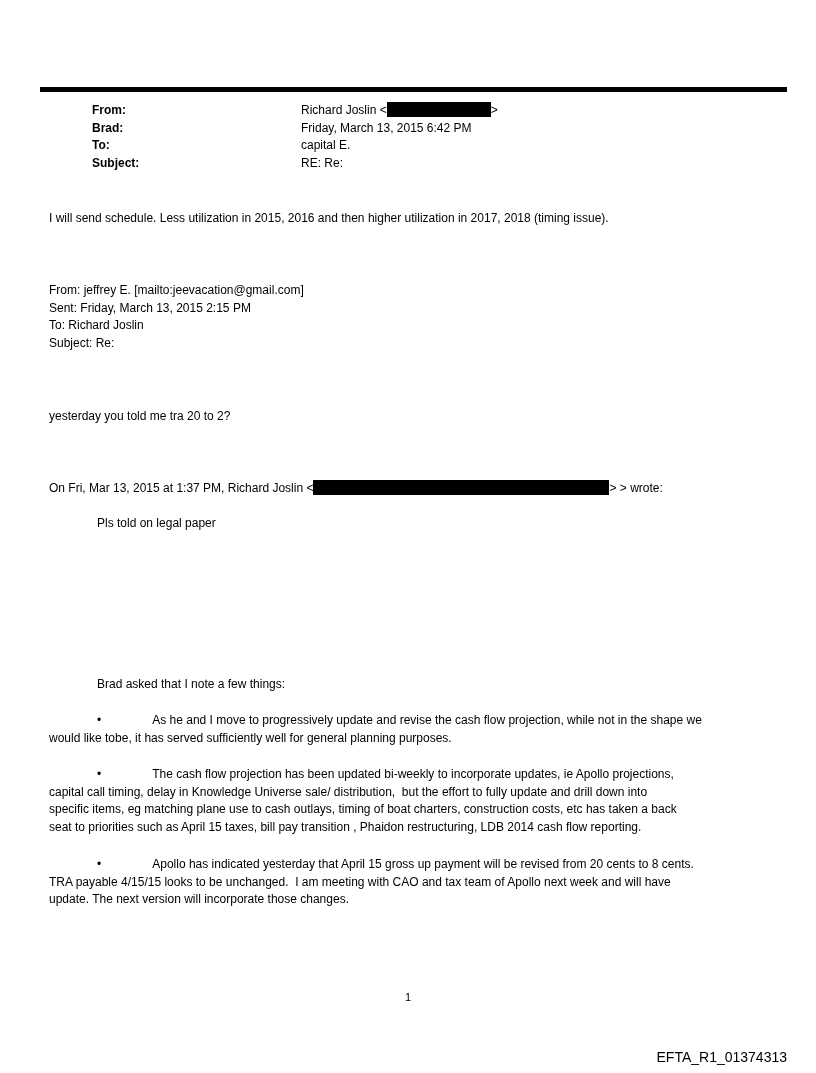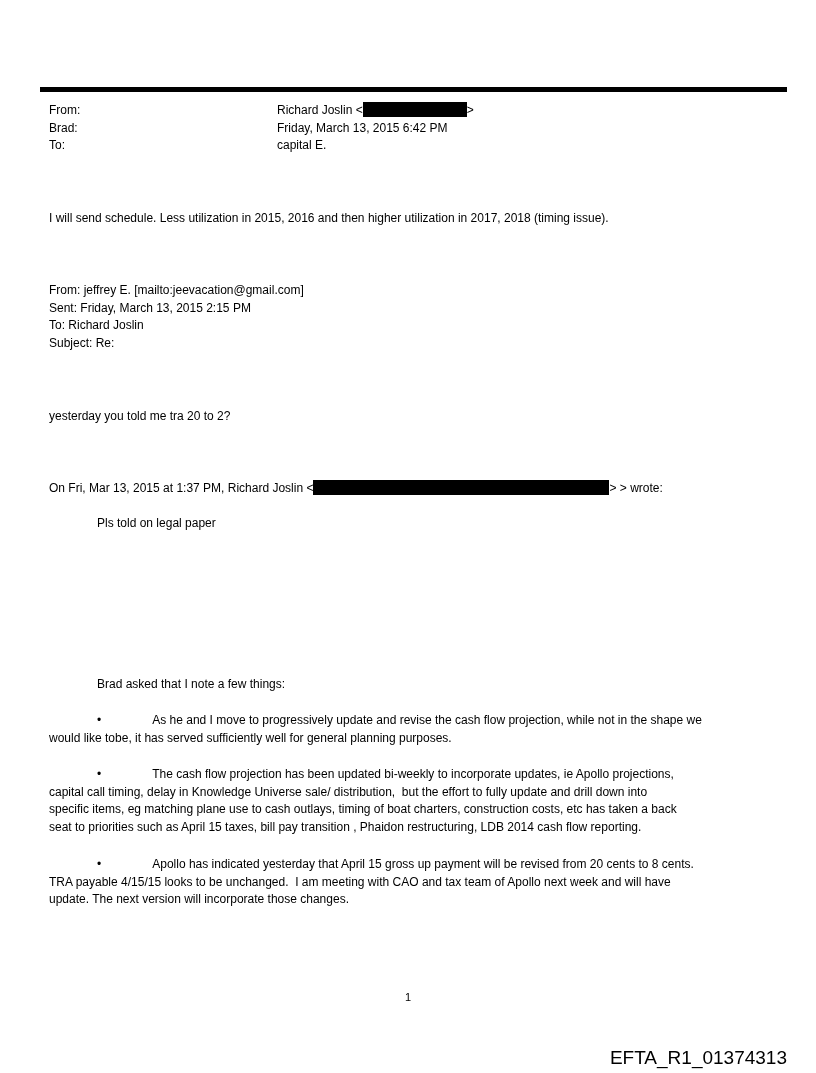"From:" .hdr-label { font-weight: normal -> bold; margin-left: none -> 43px; width: 228px -> 209px }
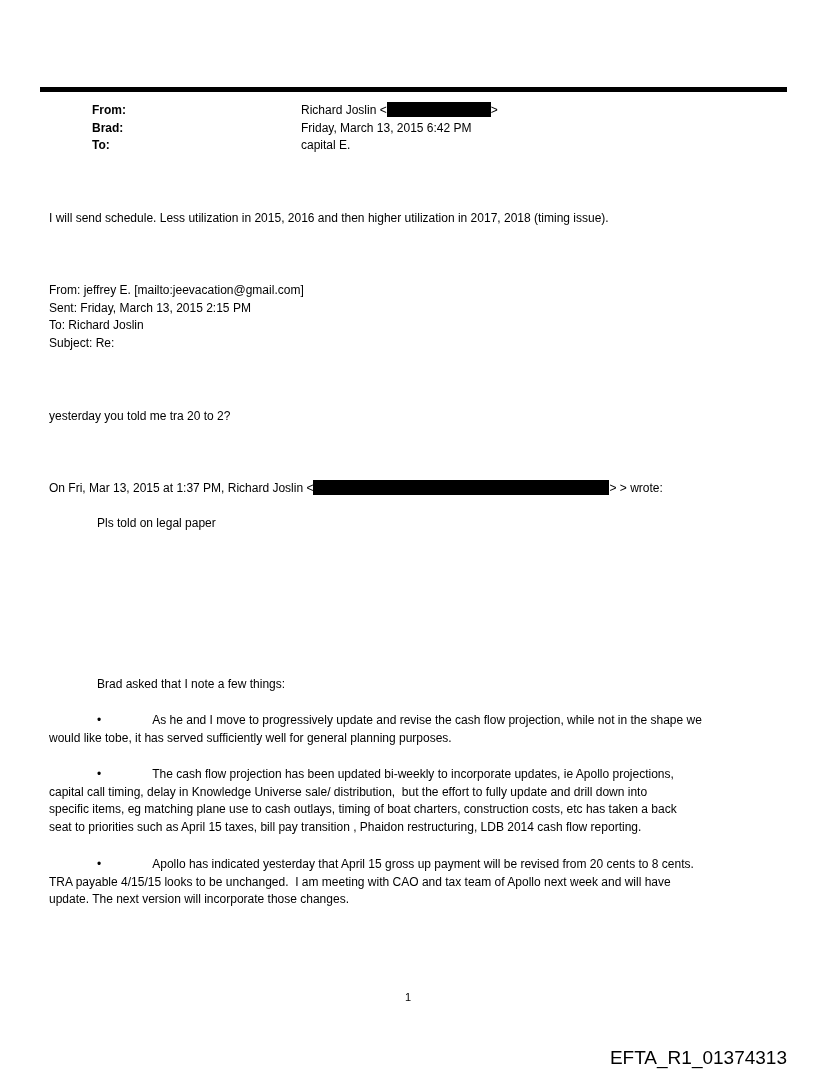"Subject:" div.hdr-row { html: none -> <div> <span>Subject:</span> <span>RE: Re:</span> </div> }
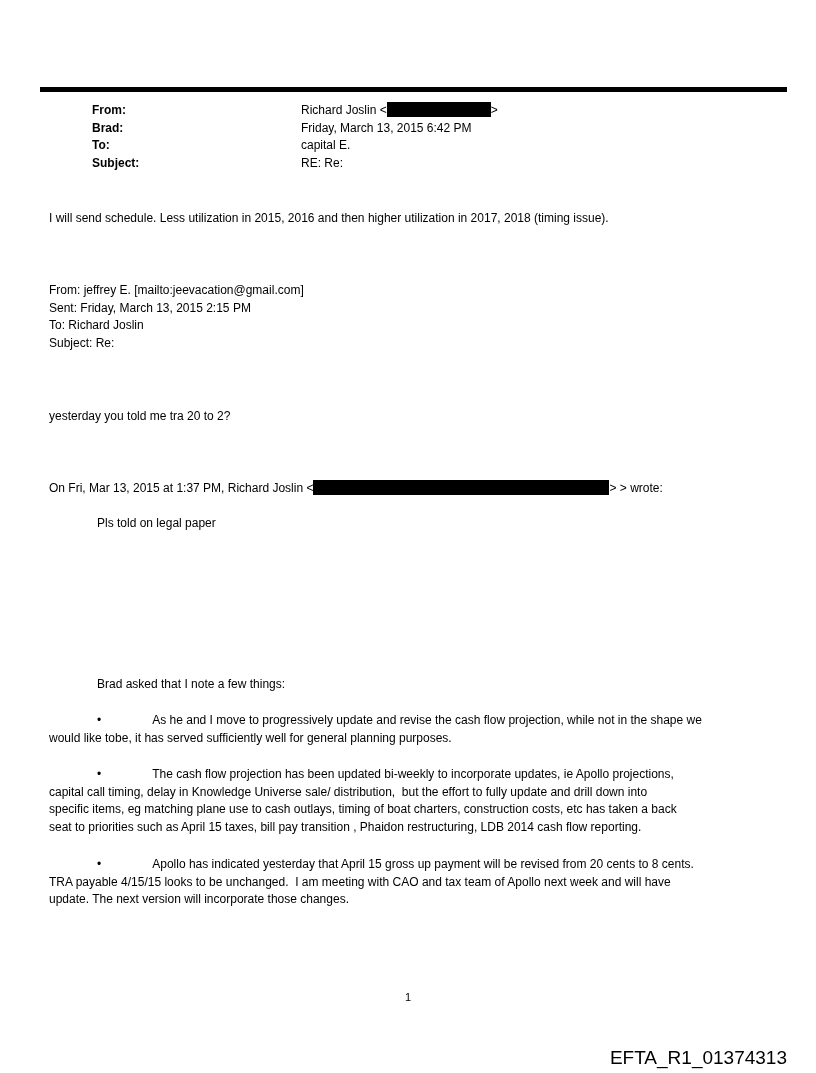"EFTA_R1_01374313" .bates { font-size: 19px -> 14px }
